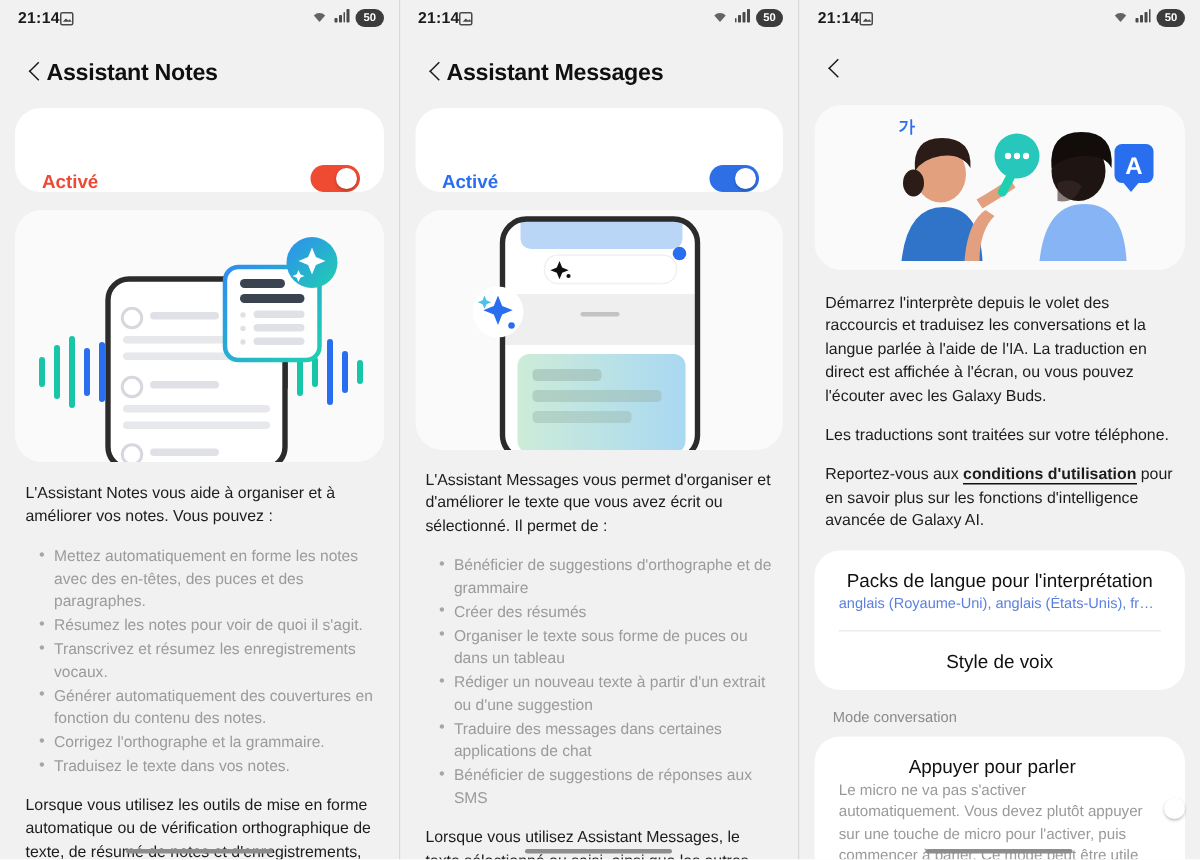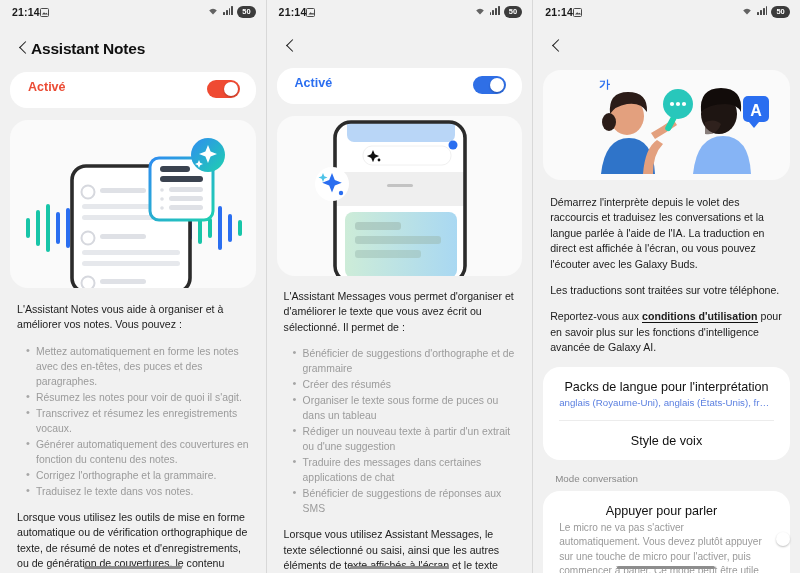"Assistant Messages" span.page-title { html: none -> <span>Assistant Messages</span> }
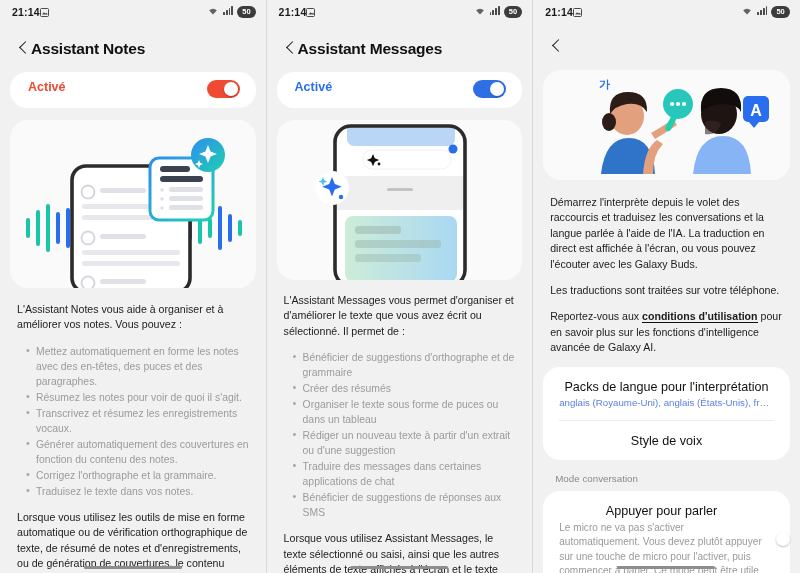"Activé" .switch-card { align-items: flex-start -> flex-end; height: 36px -> 56px }
